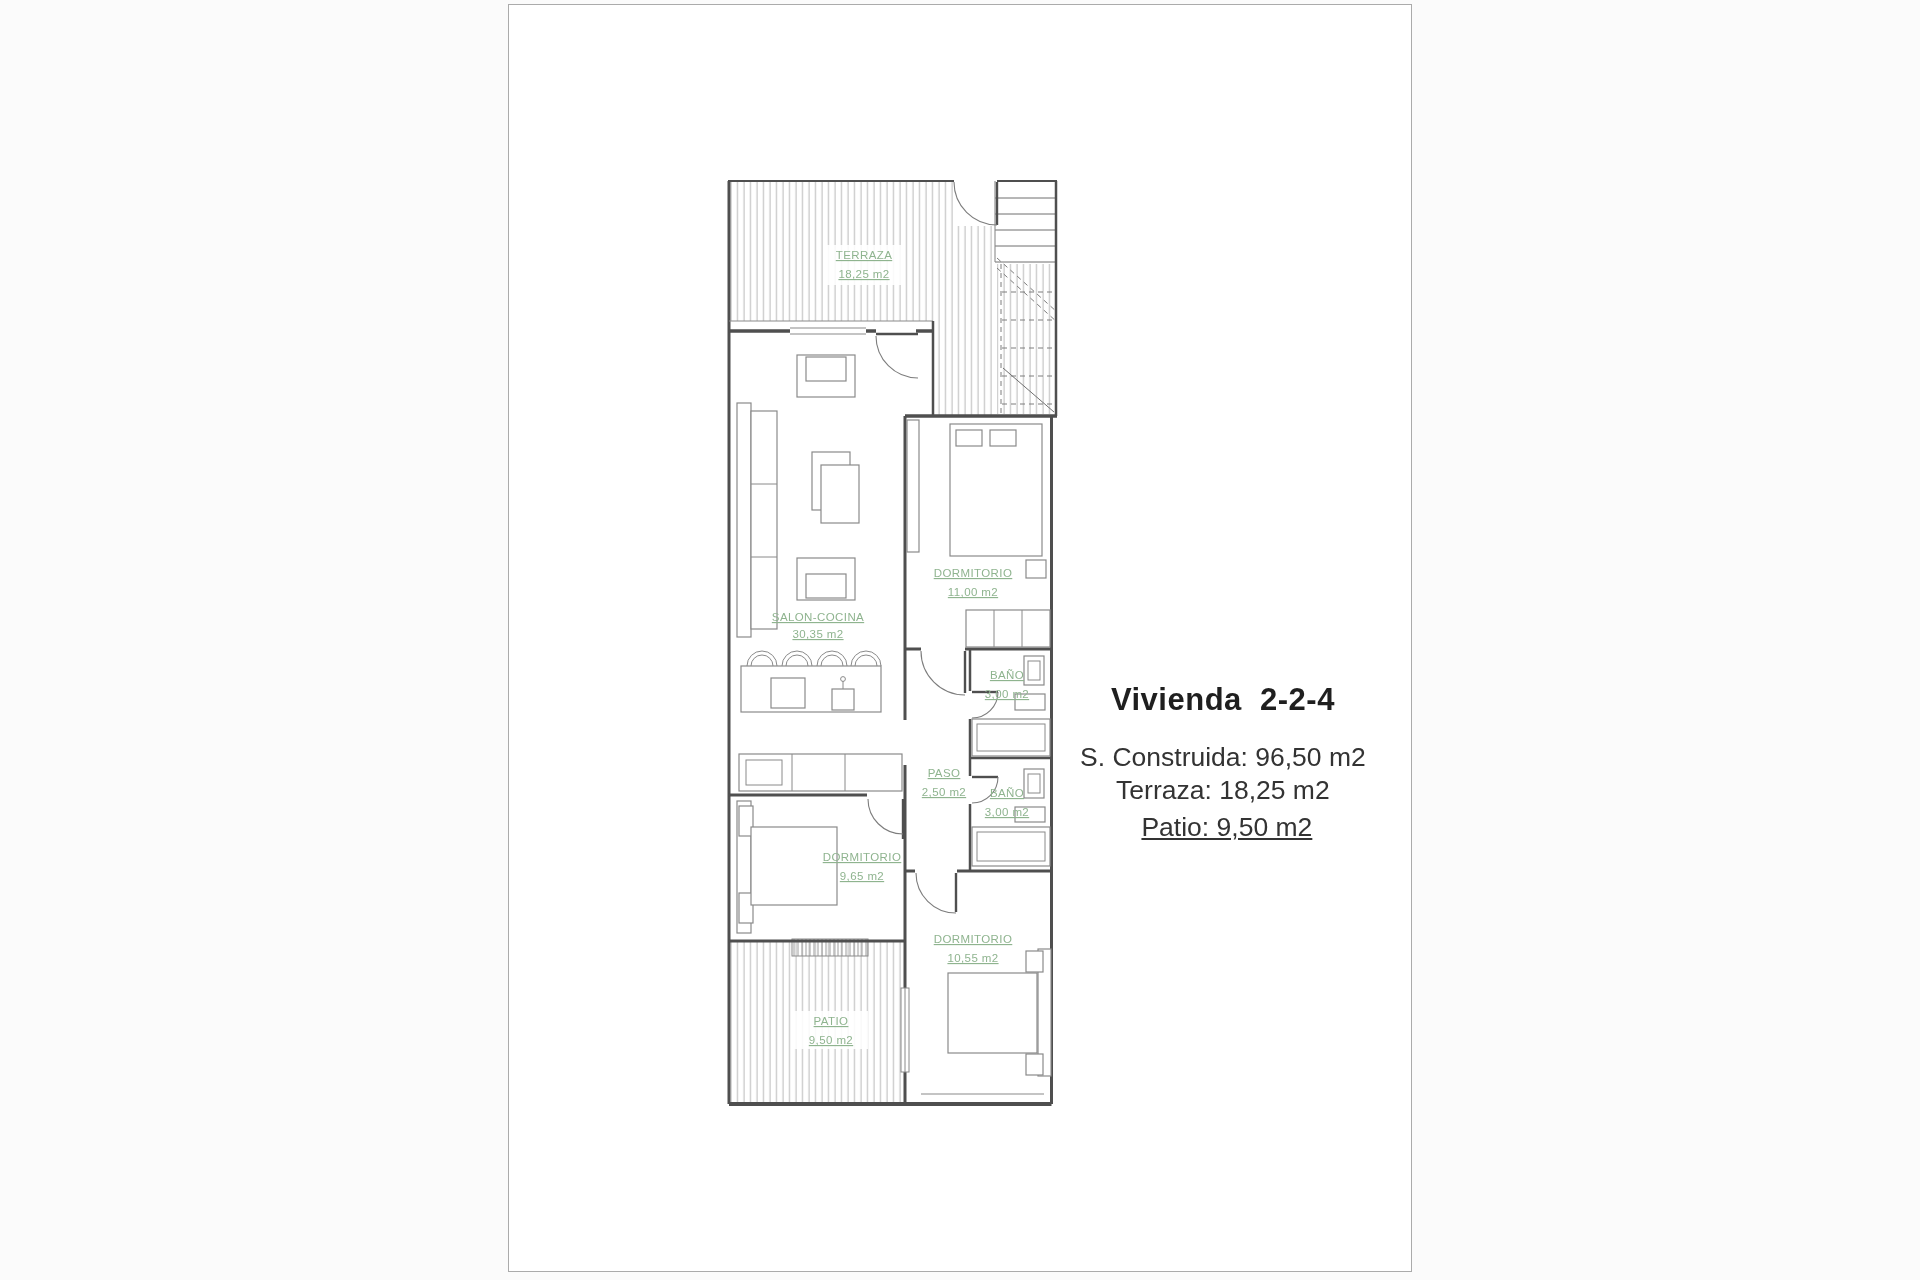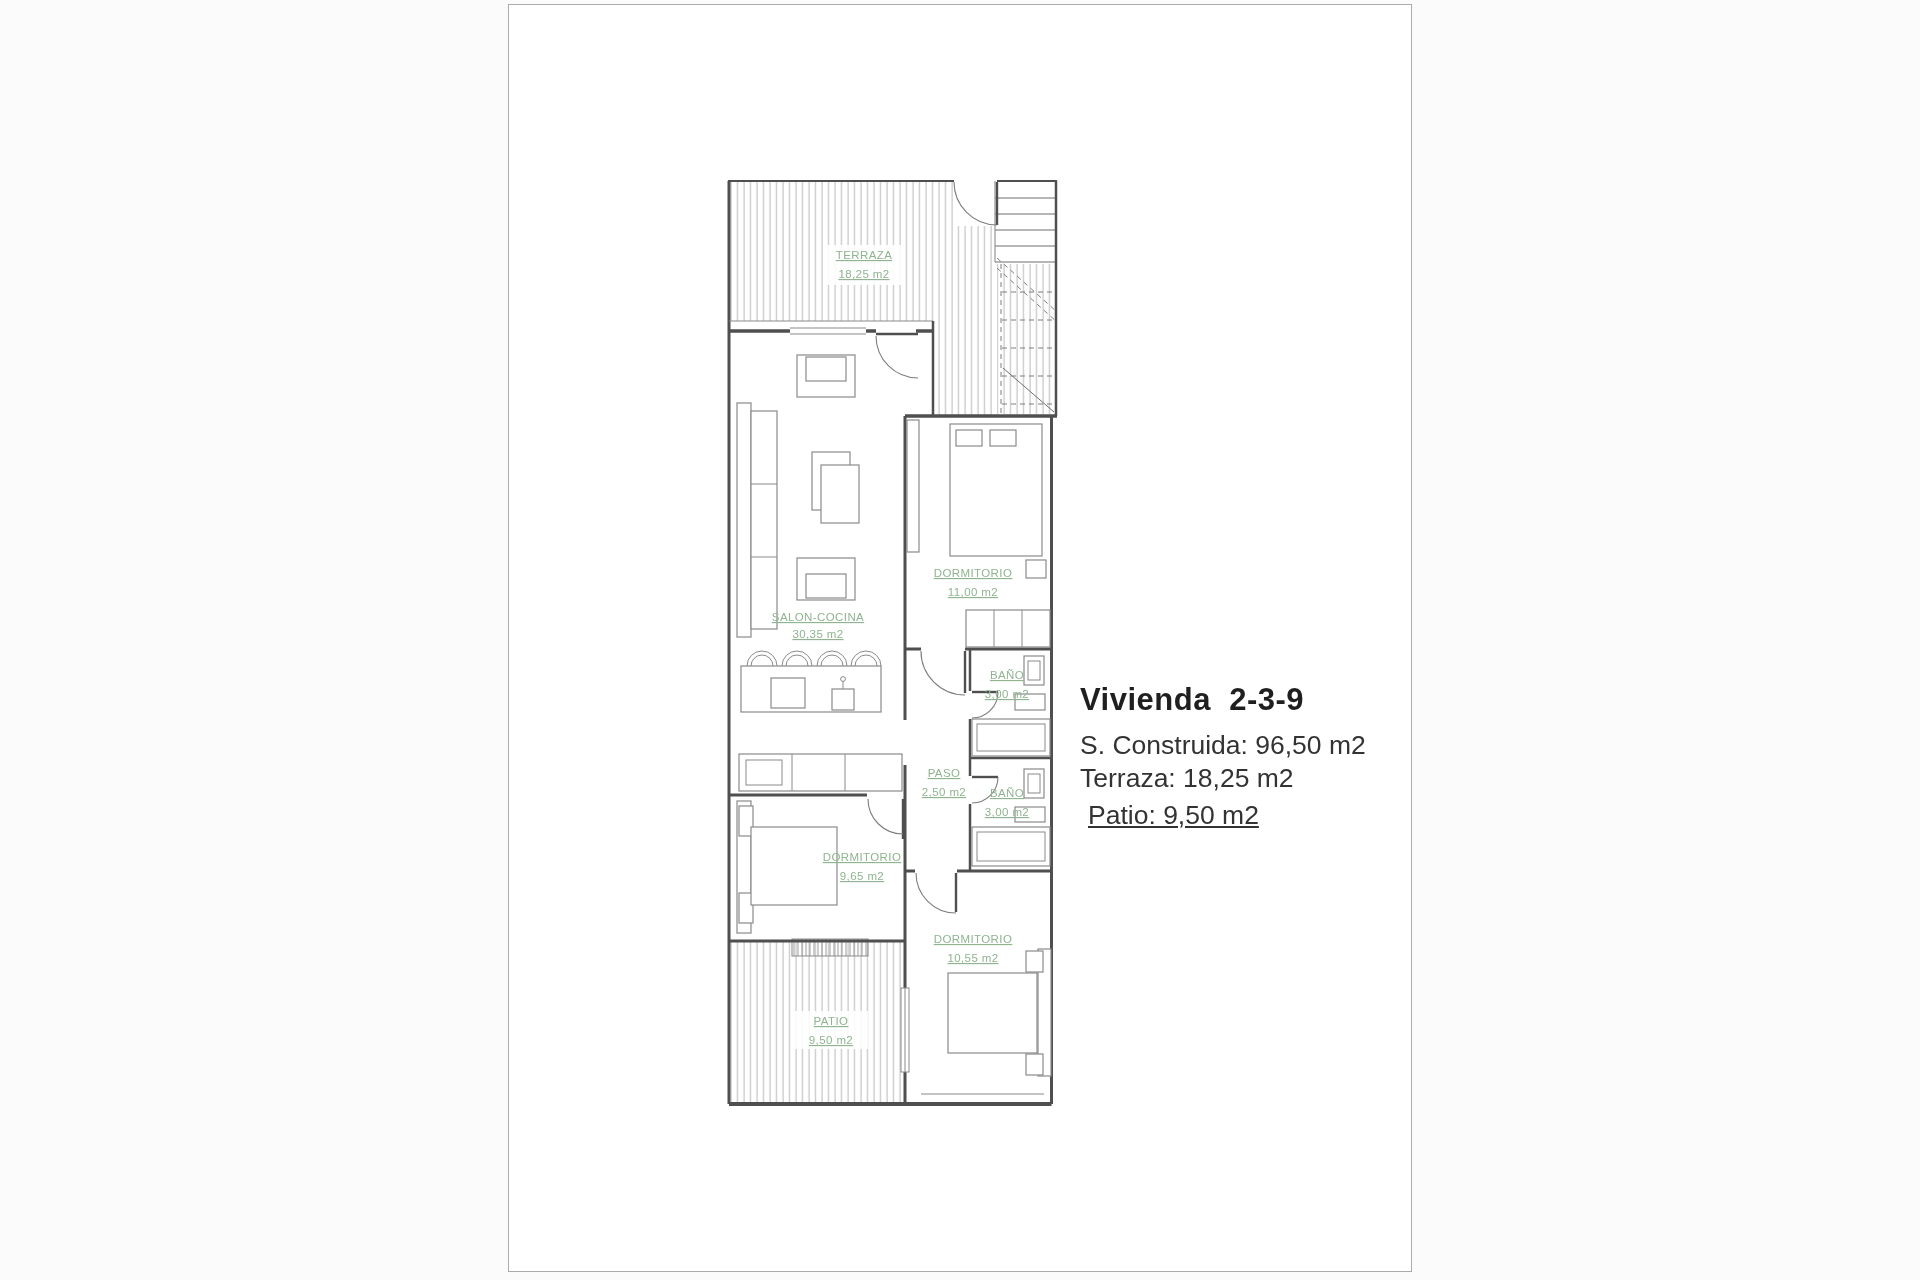"TERRAZA" .stage { text-align: none -> center }
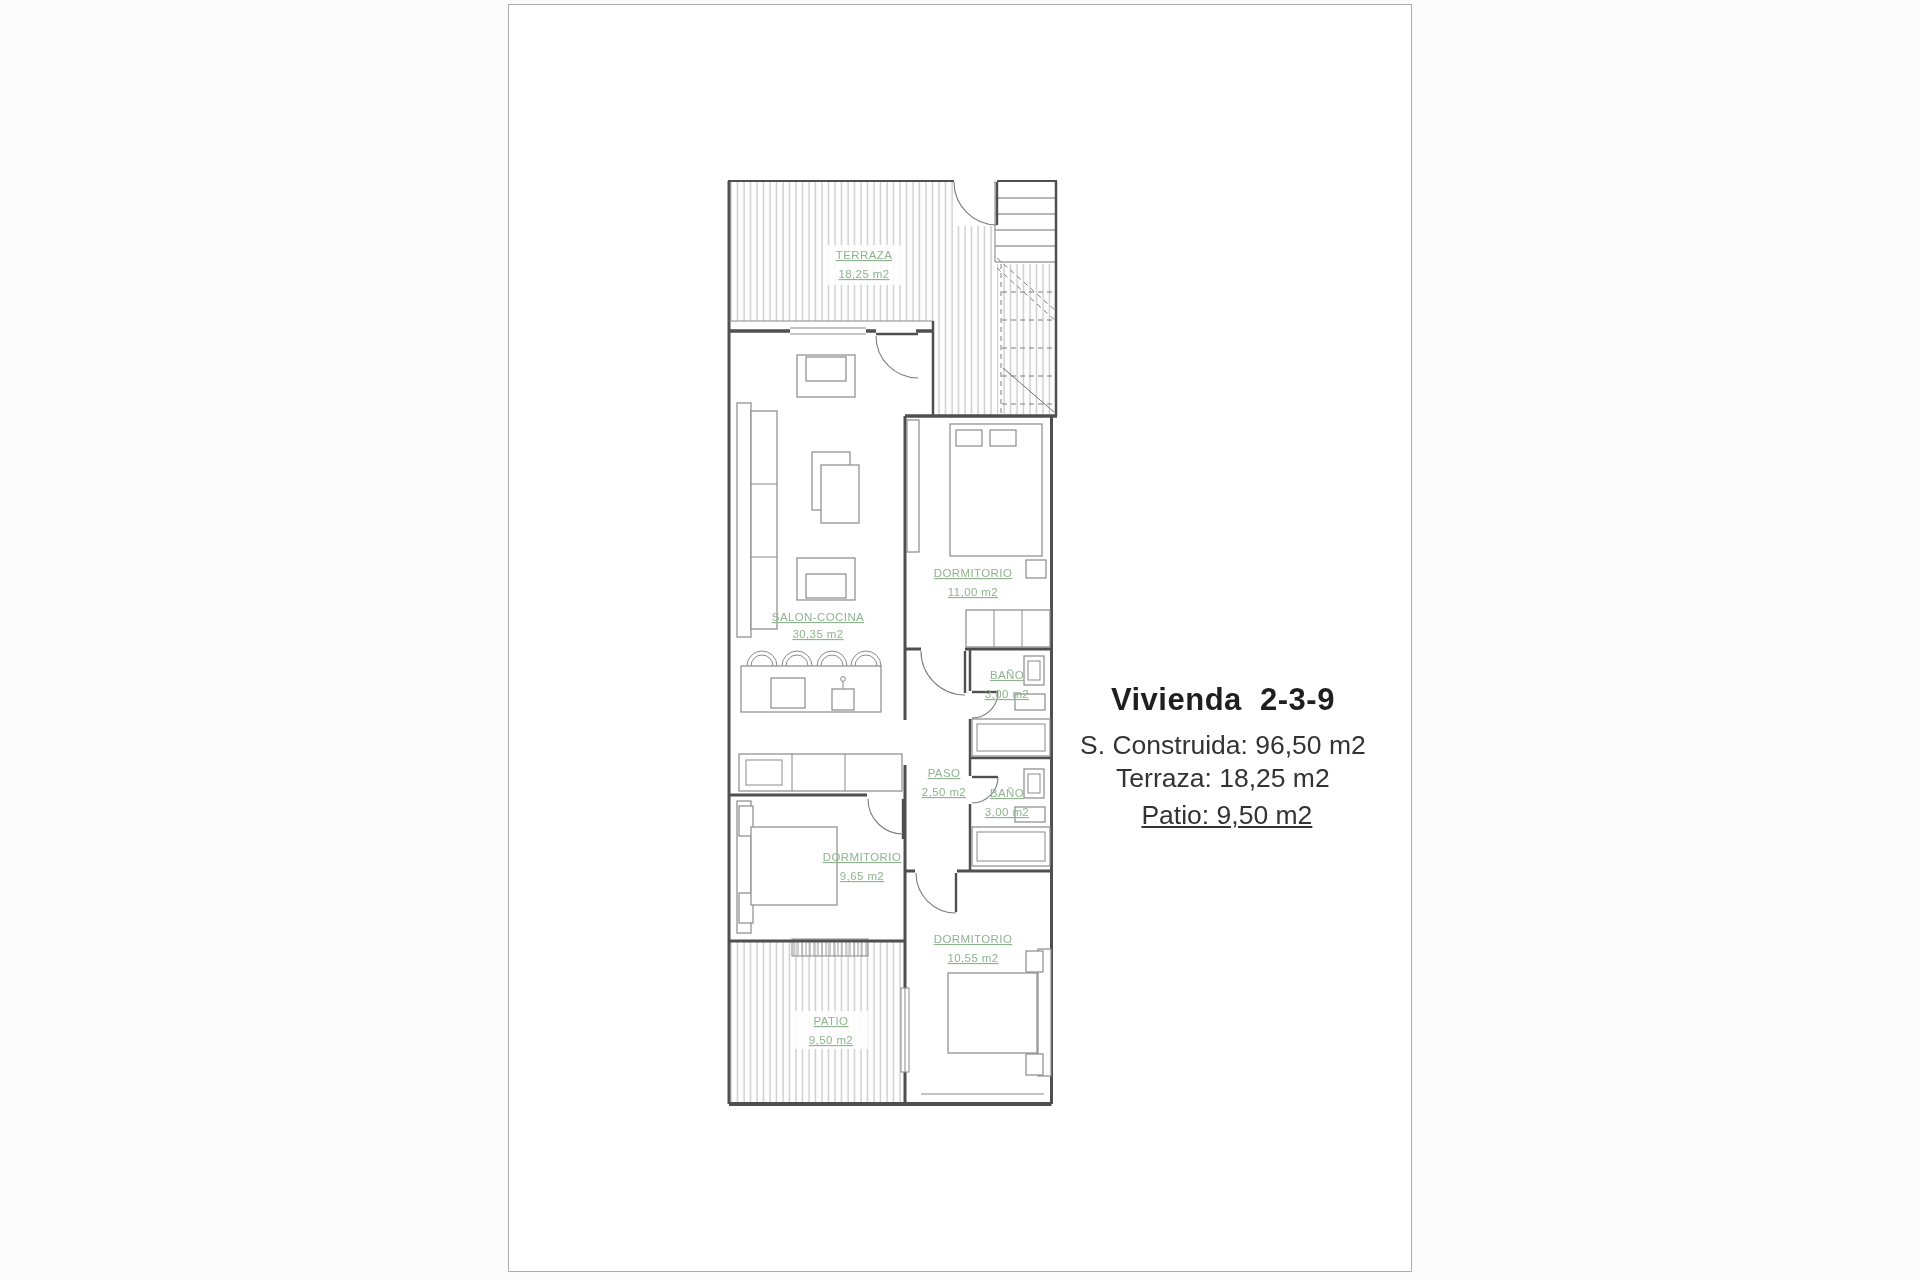"Vivienda 2-3-9" div.title { text: 2-3-9 -> 2-2-4 }
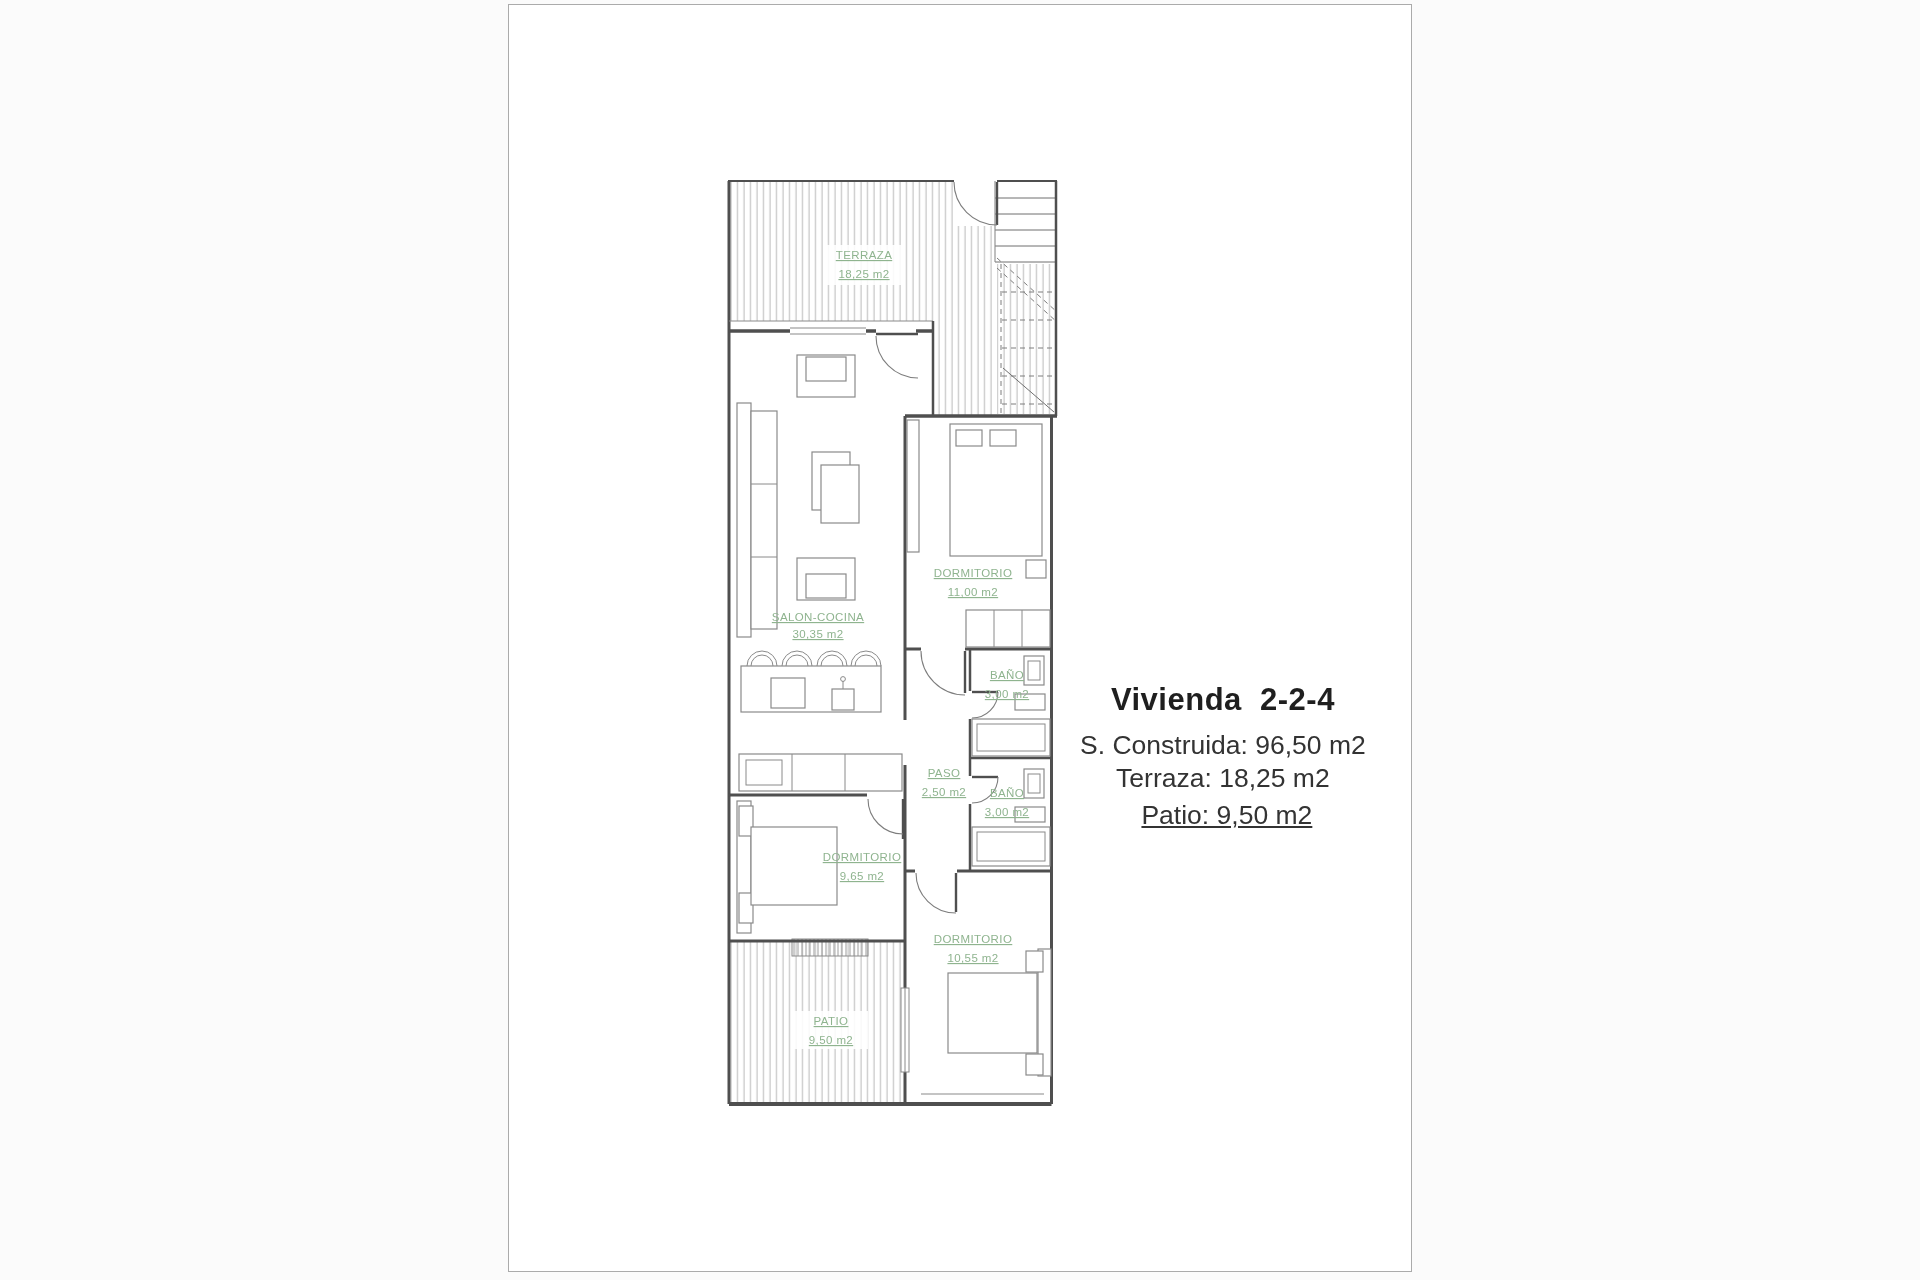"S. Construida: 96,50 m2" .info .lines { margin-top: 11px -> 23px }
